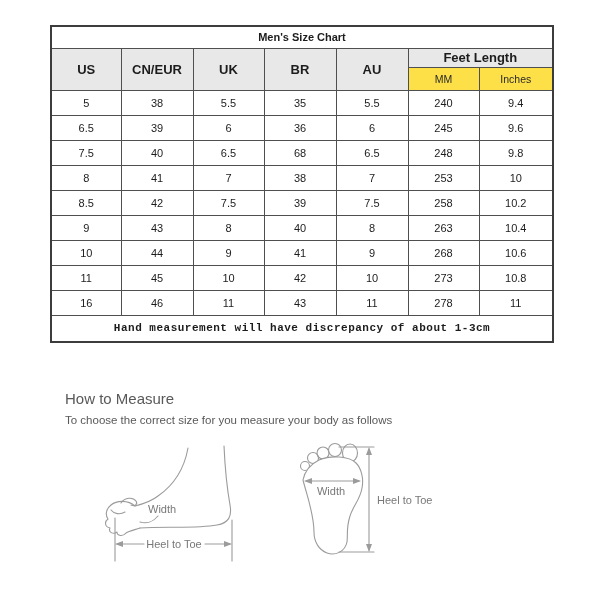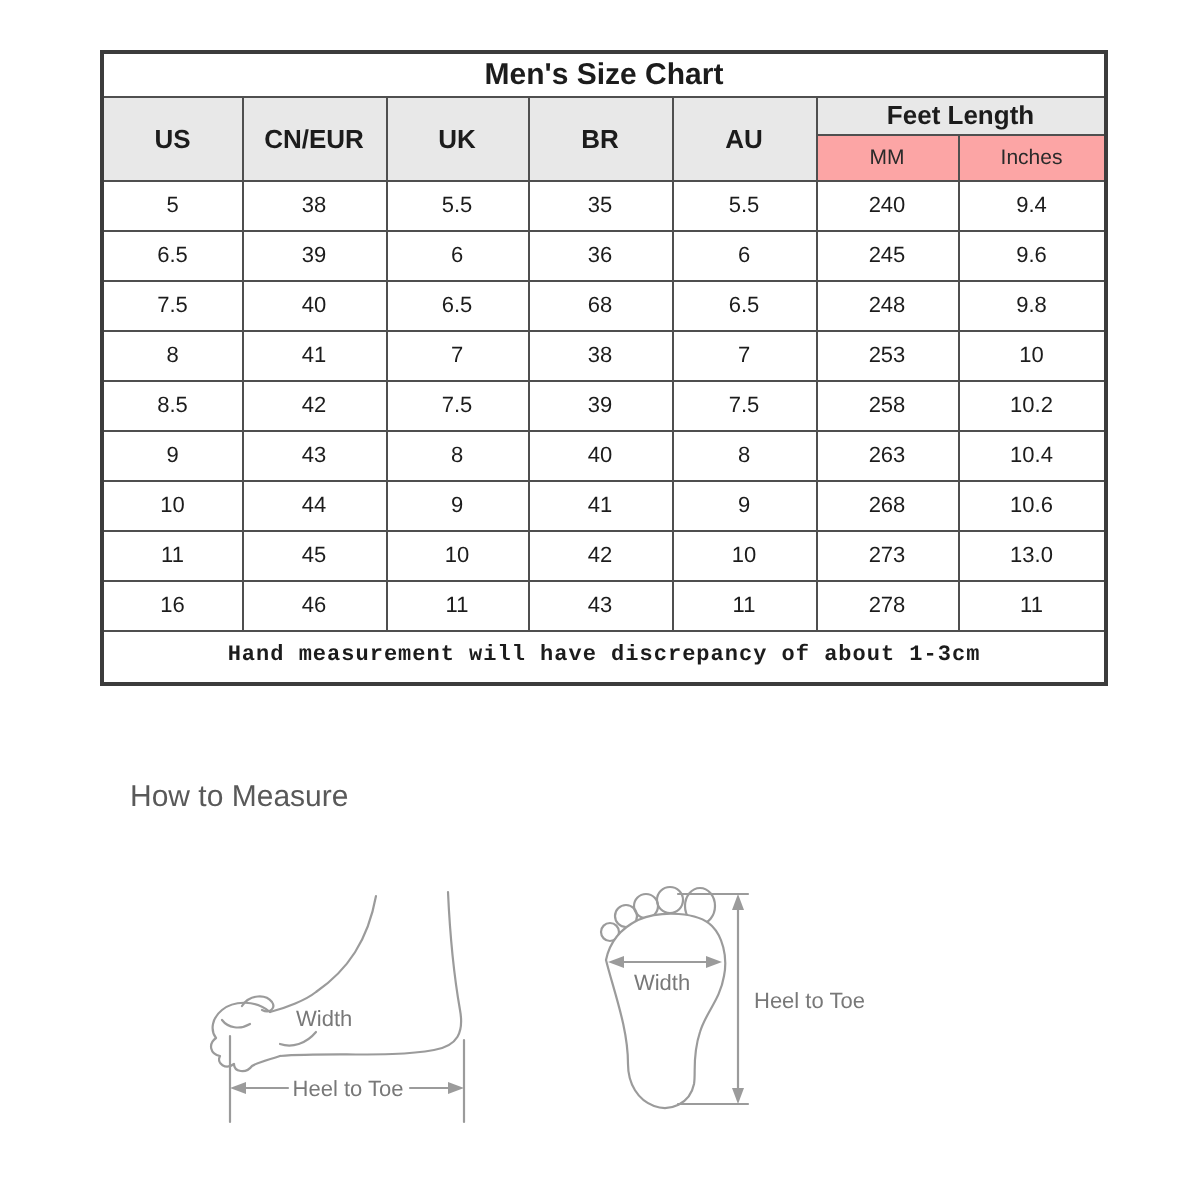"Men's Size Chart" .title-row th { font-size: 15px -> 11px }
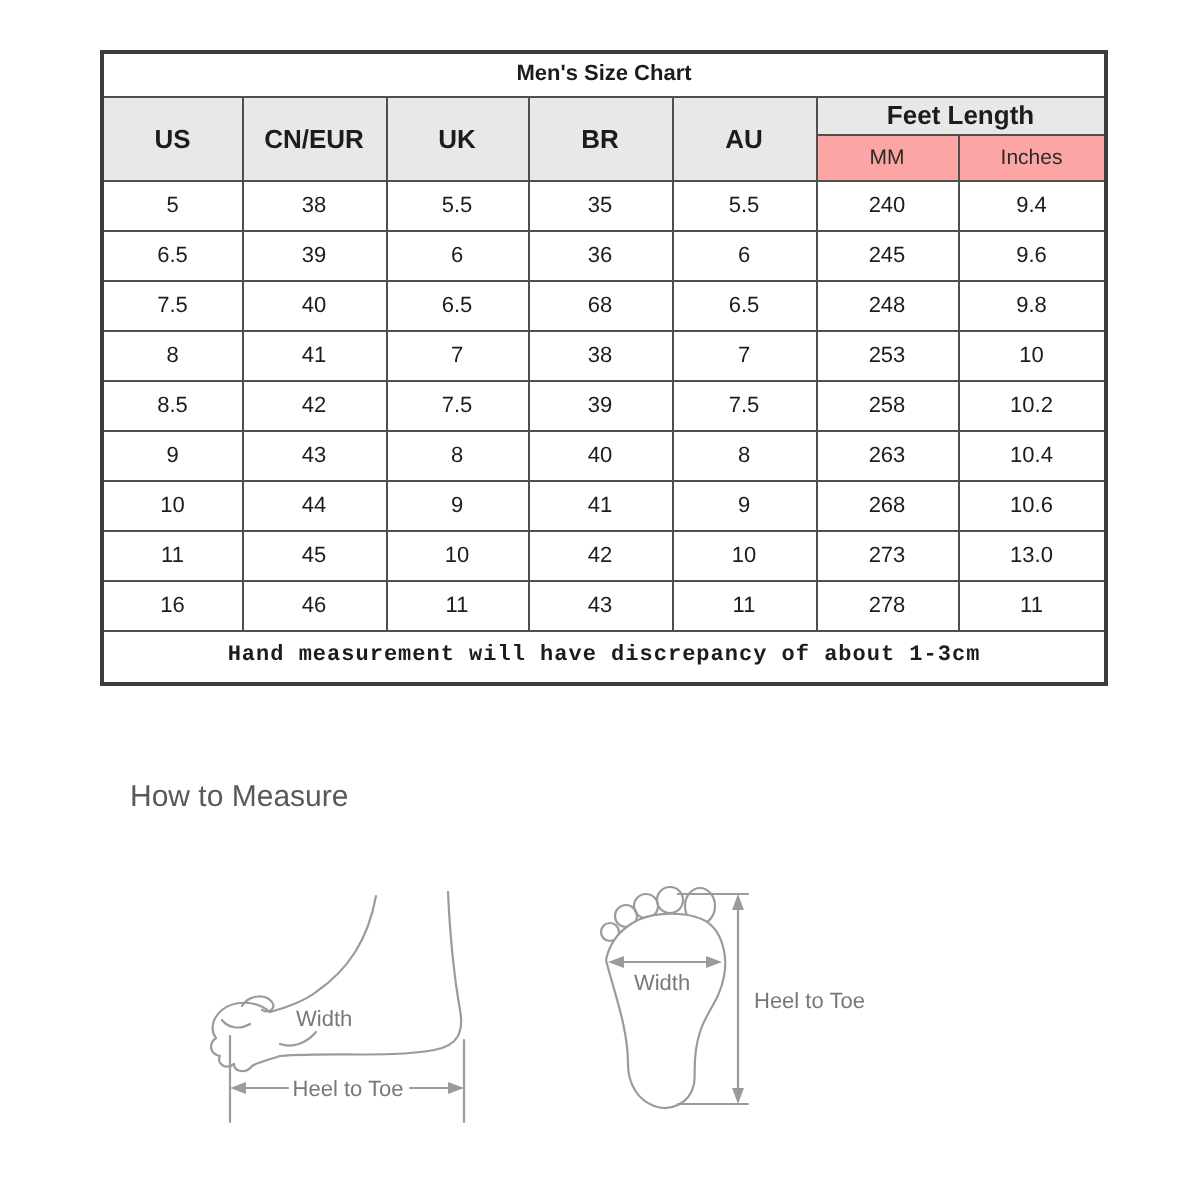"MM" .subhead-row th { background: #fca5a5 -> #fde047 }
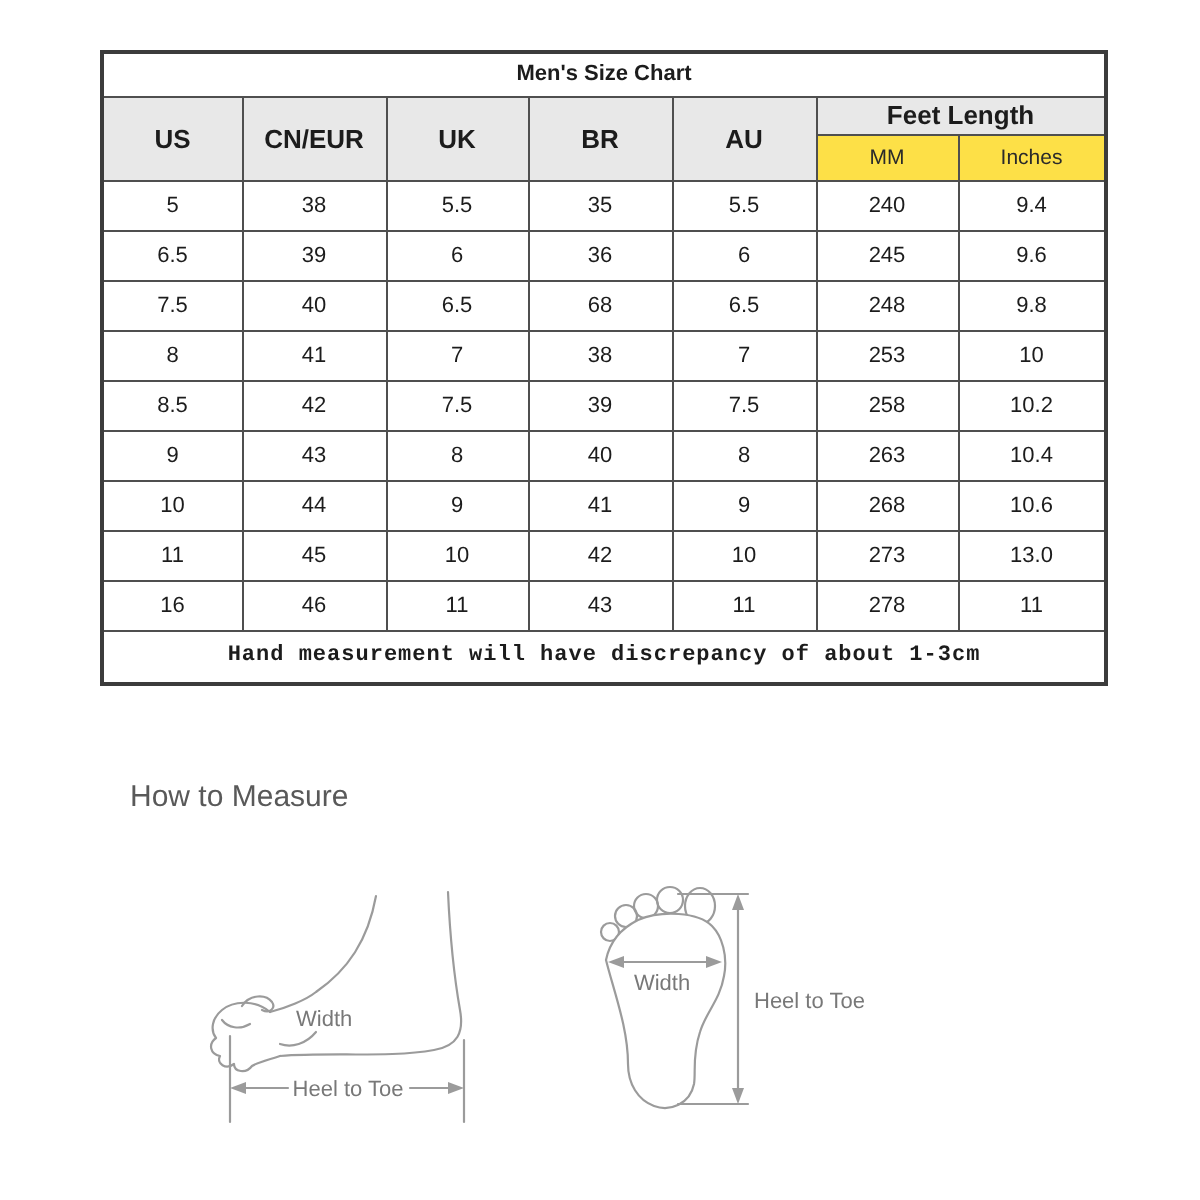"13.0" td { text: 13.0 -> 10.8 }
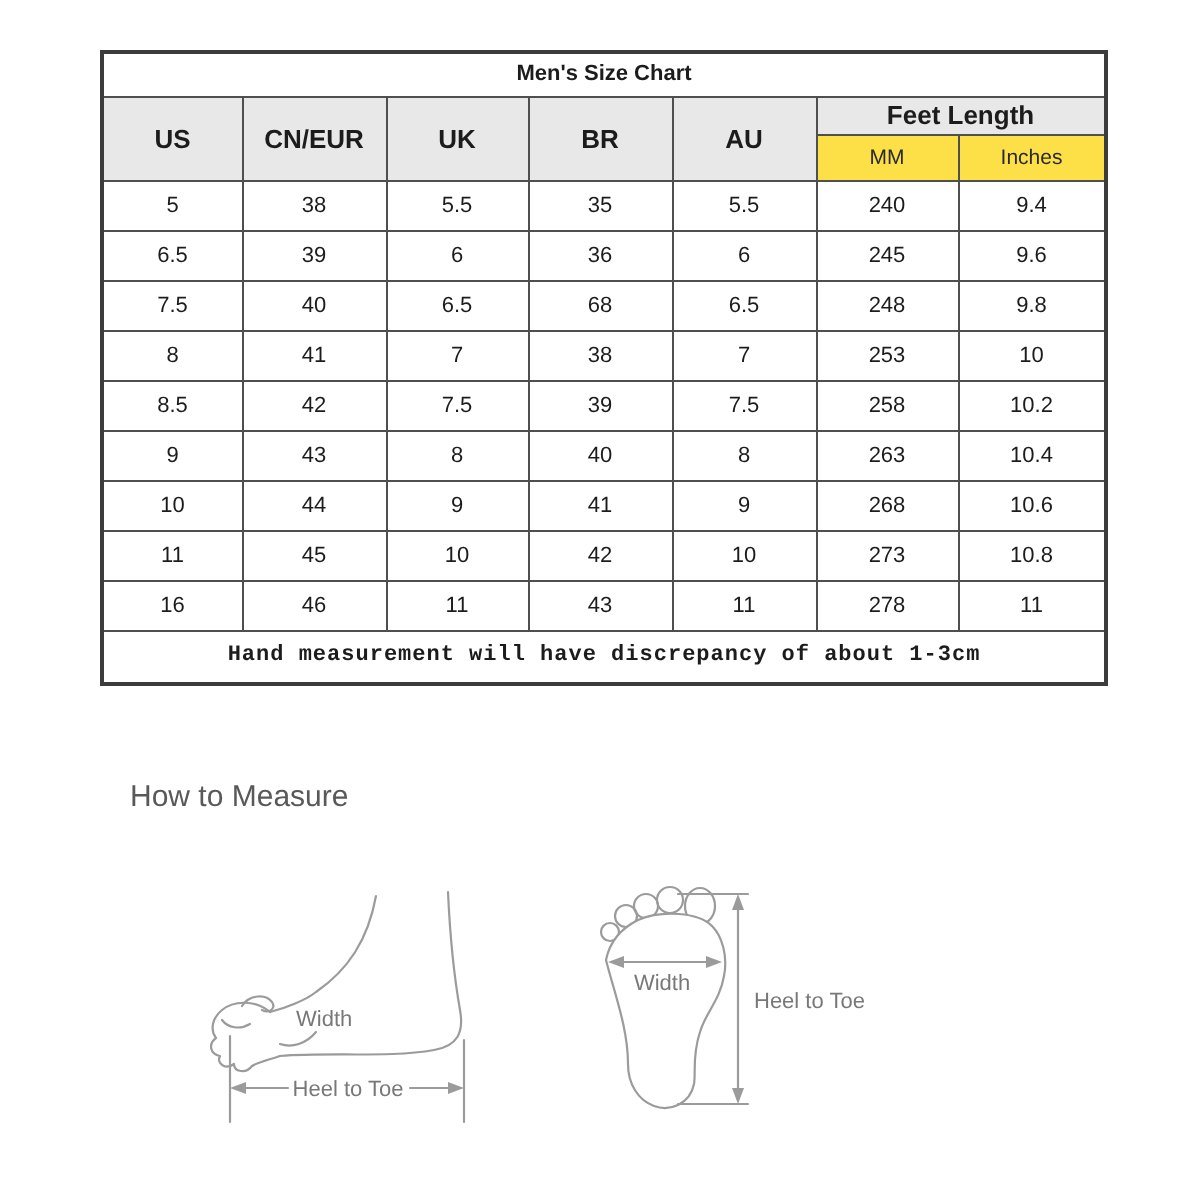"To choose the correct size" div.htm-intro { html: none -> <div>To choose the correct size for you measure your body as follows</div> }
